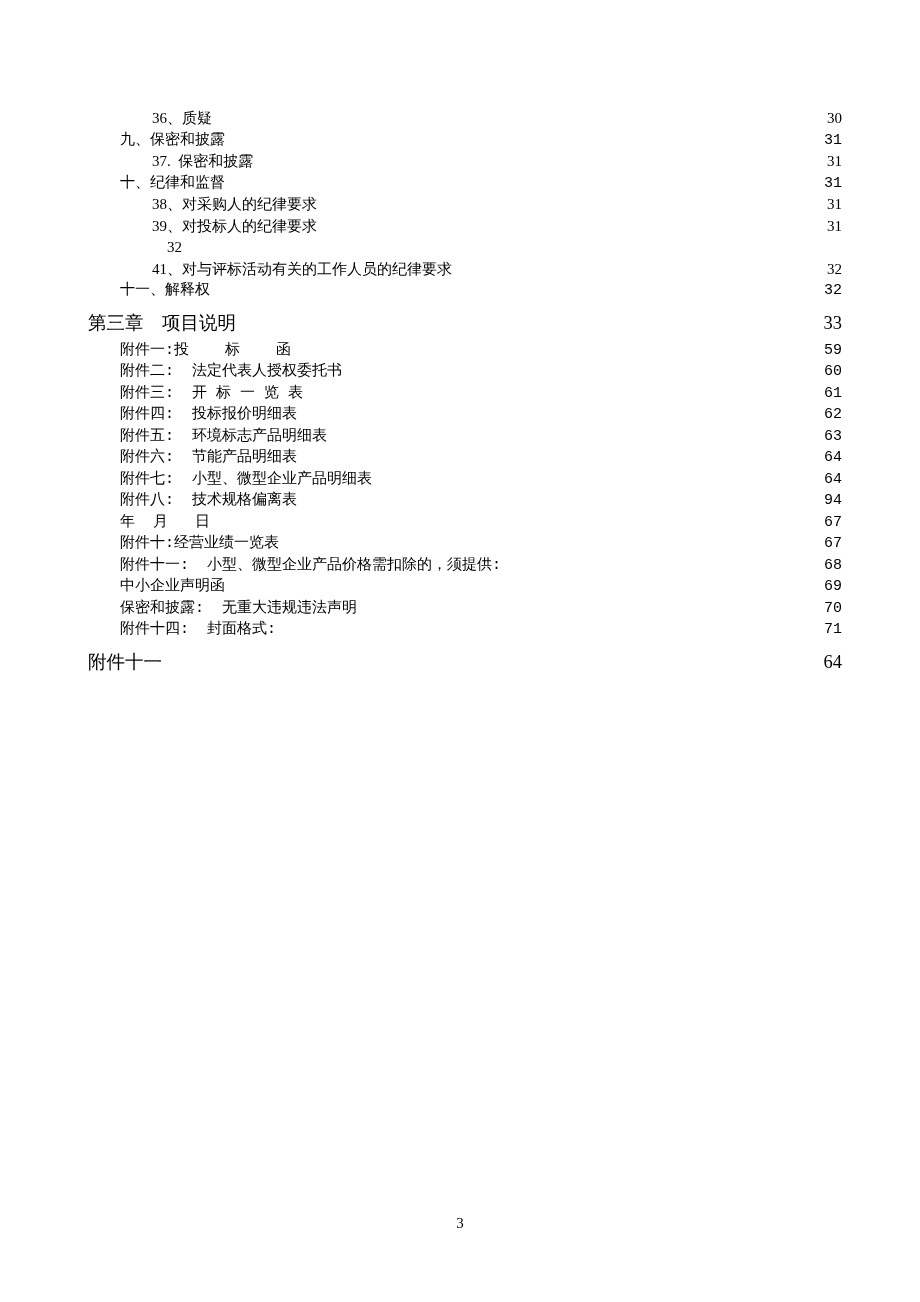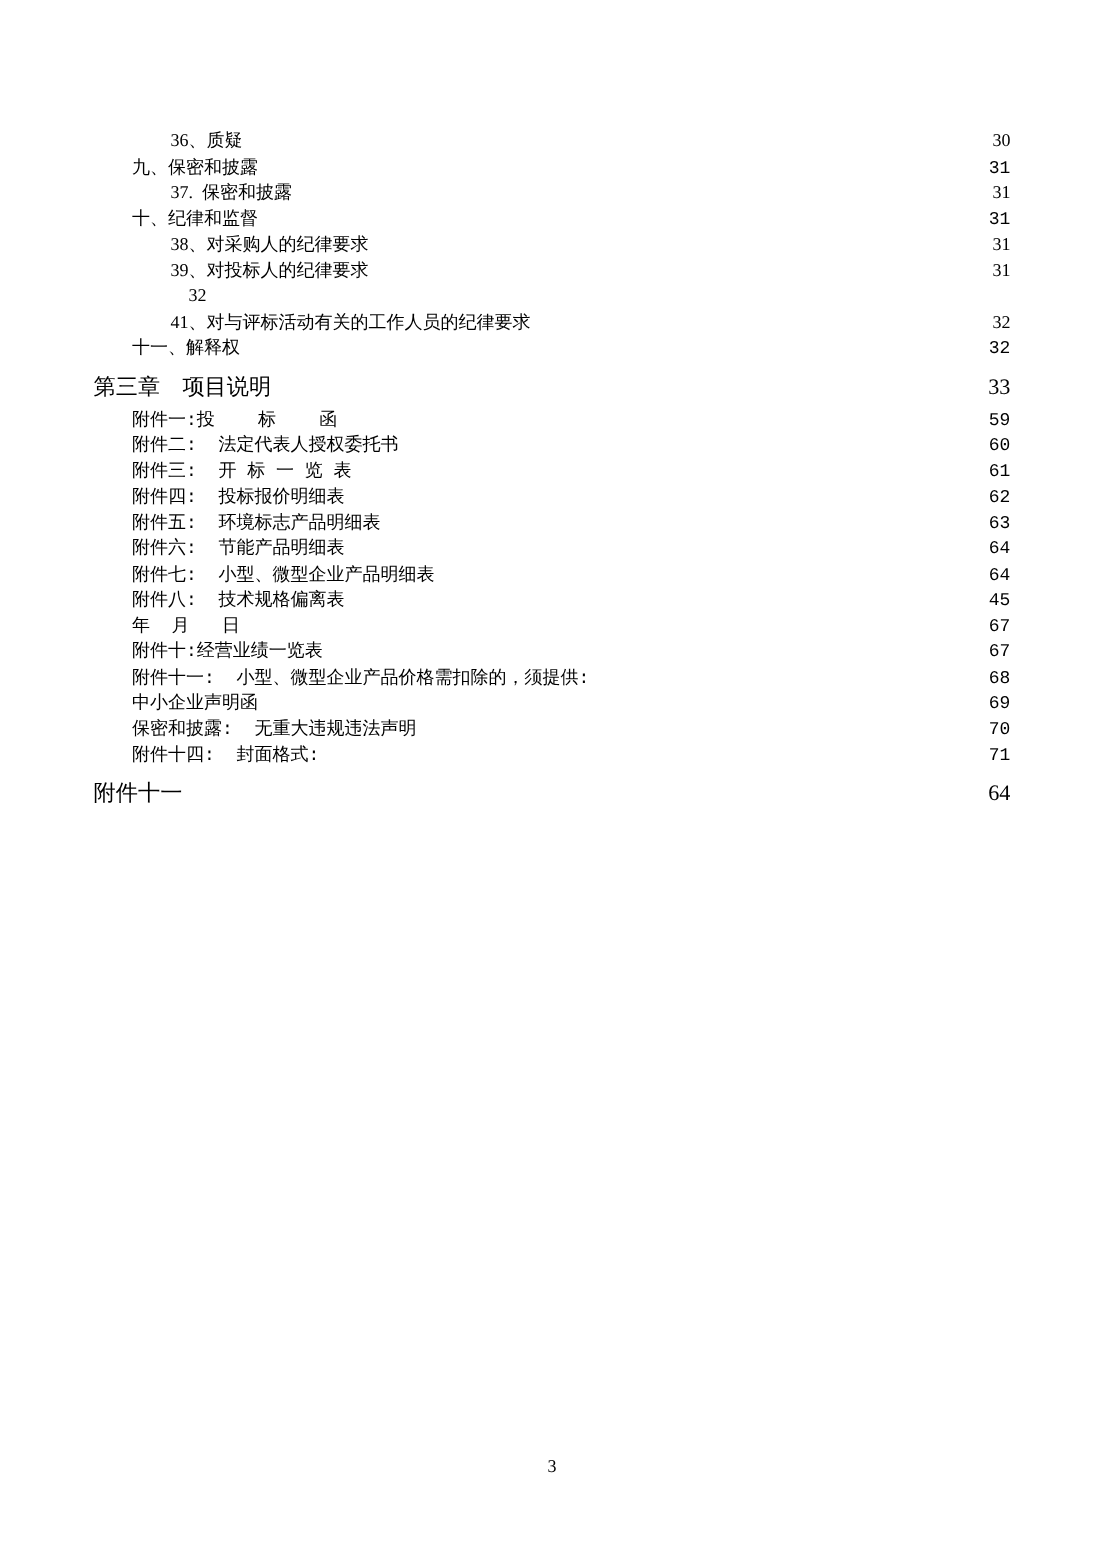"36、质疑" .toc-entry { margin-left: none -> 10px }
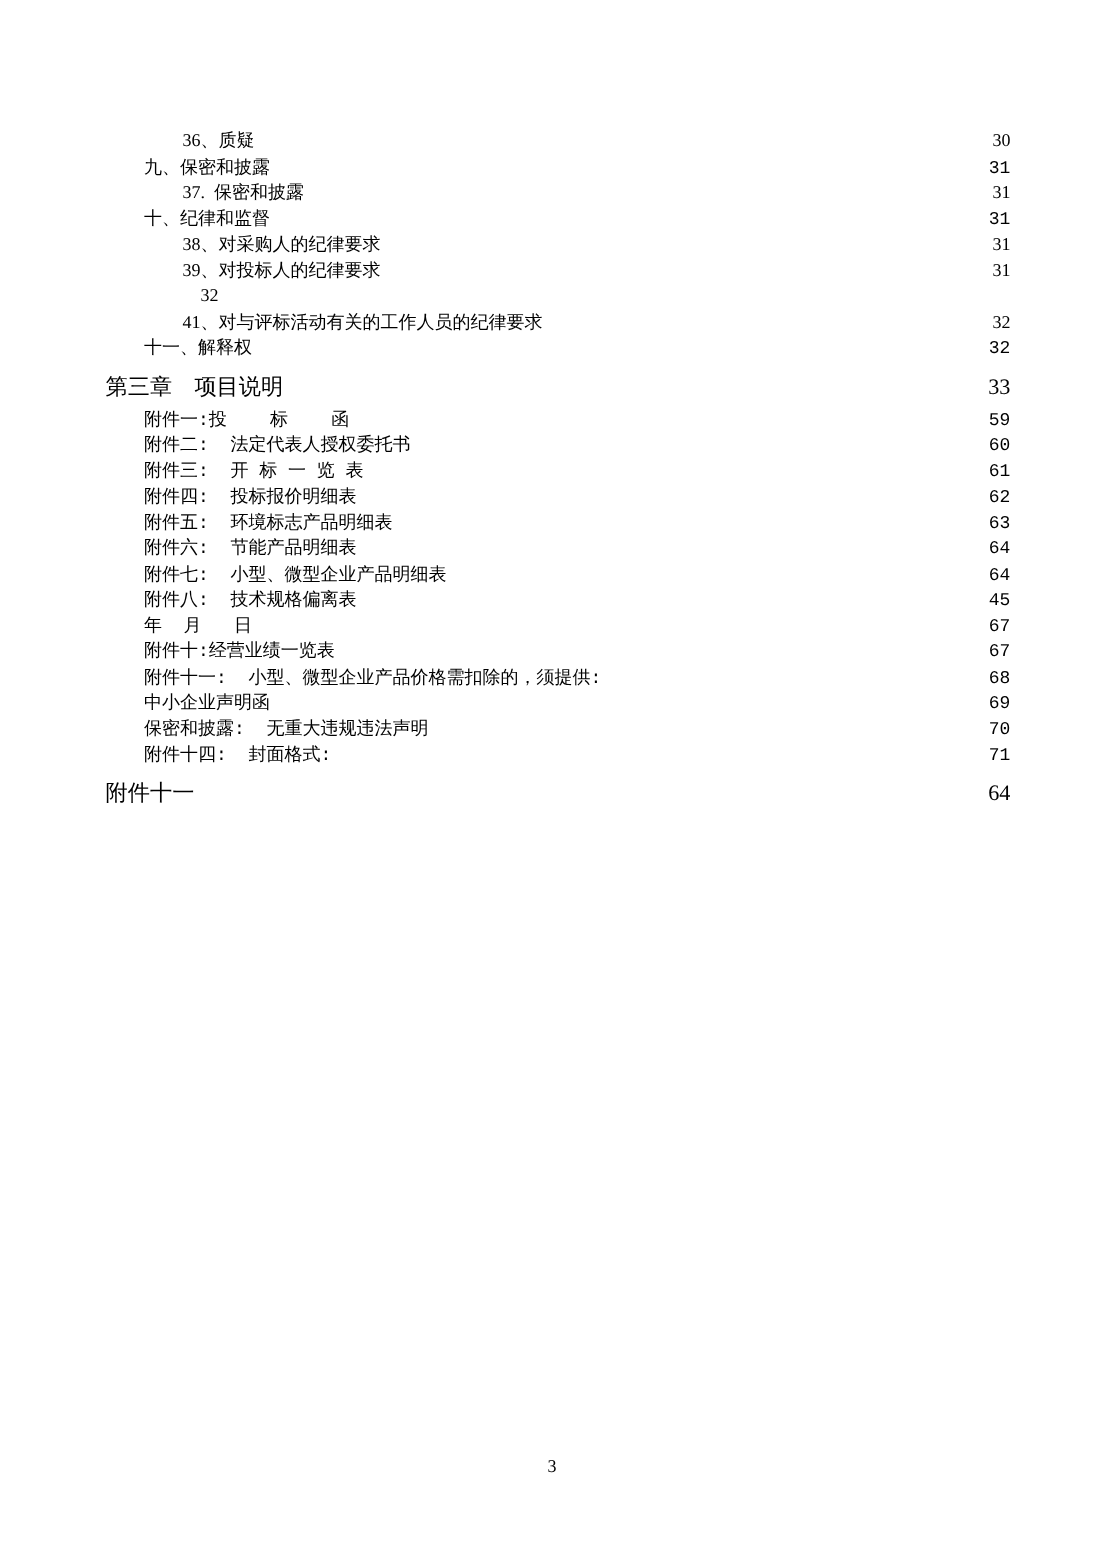"45" span.page-num { text: 45 -> 94 }
